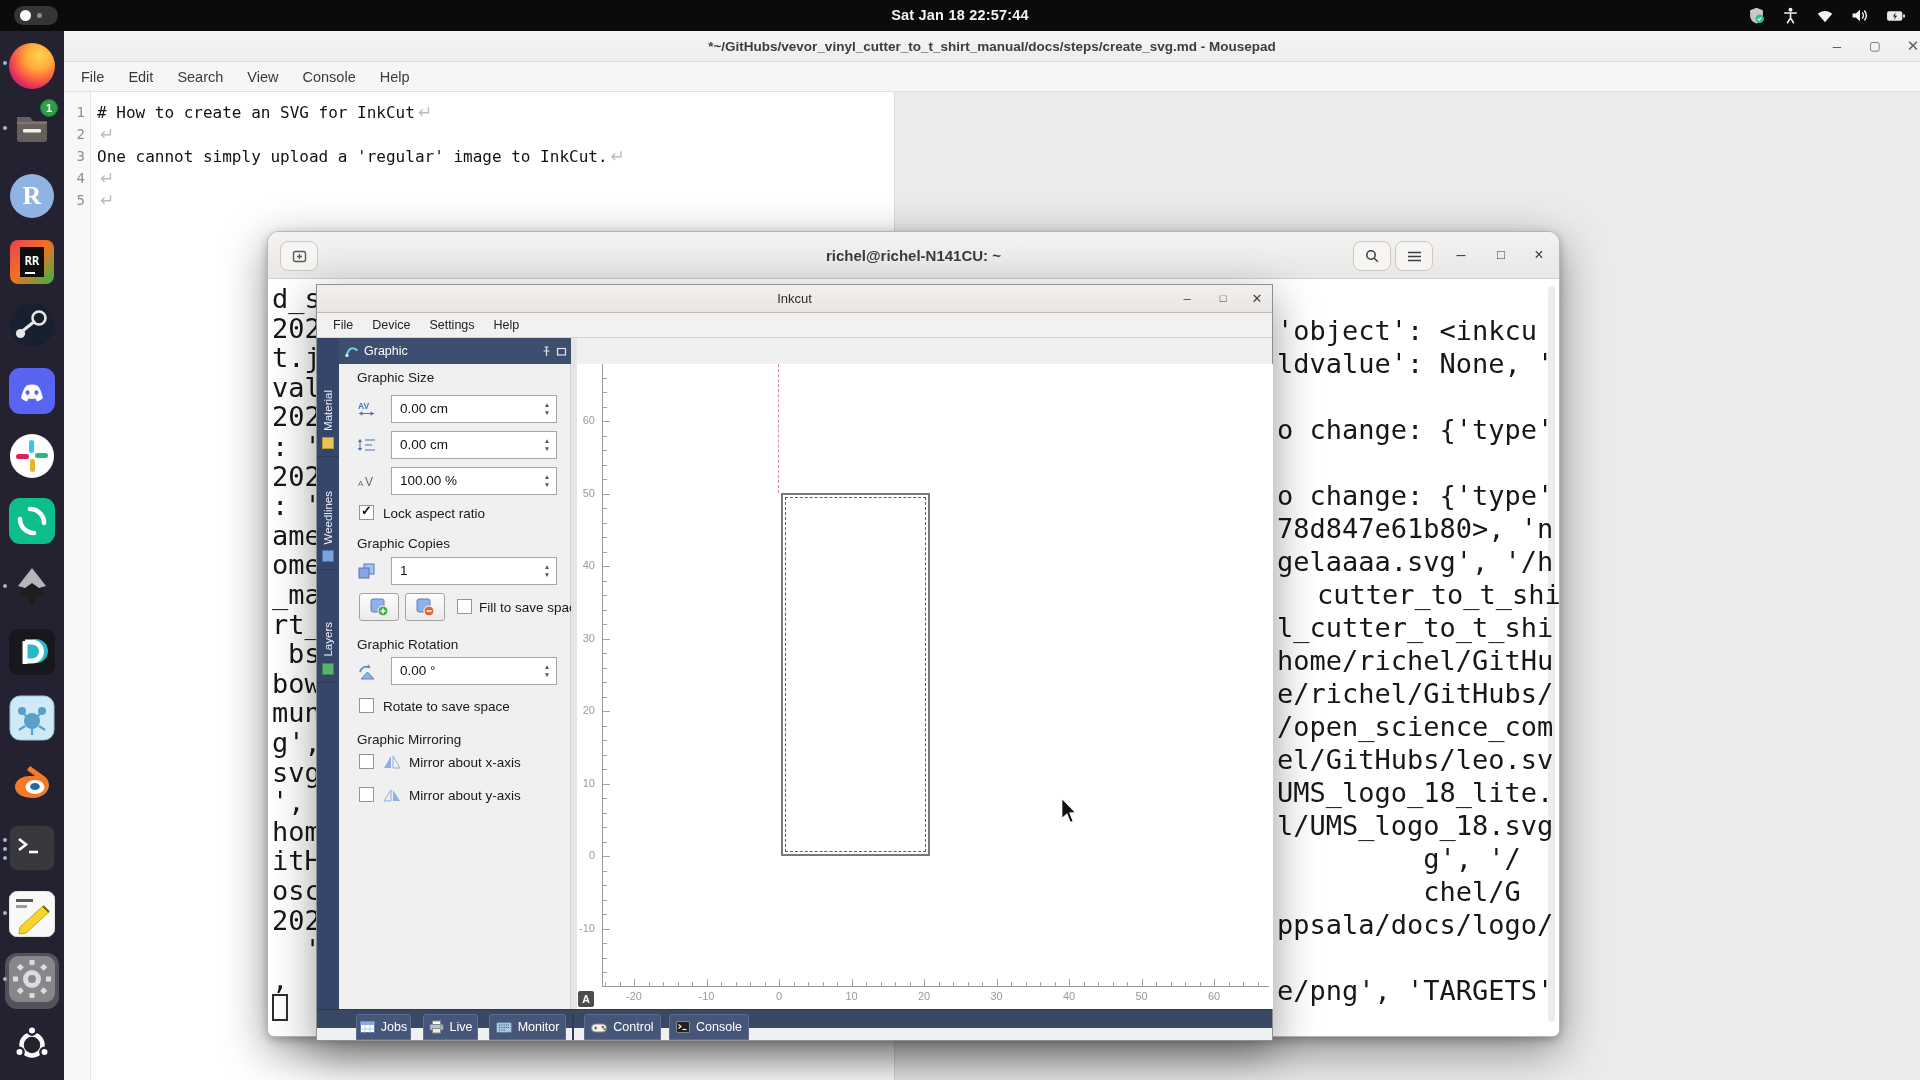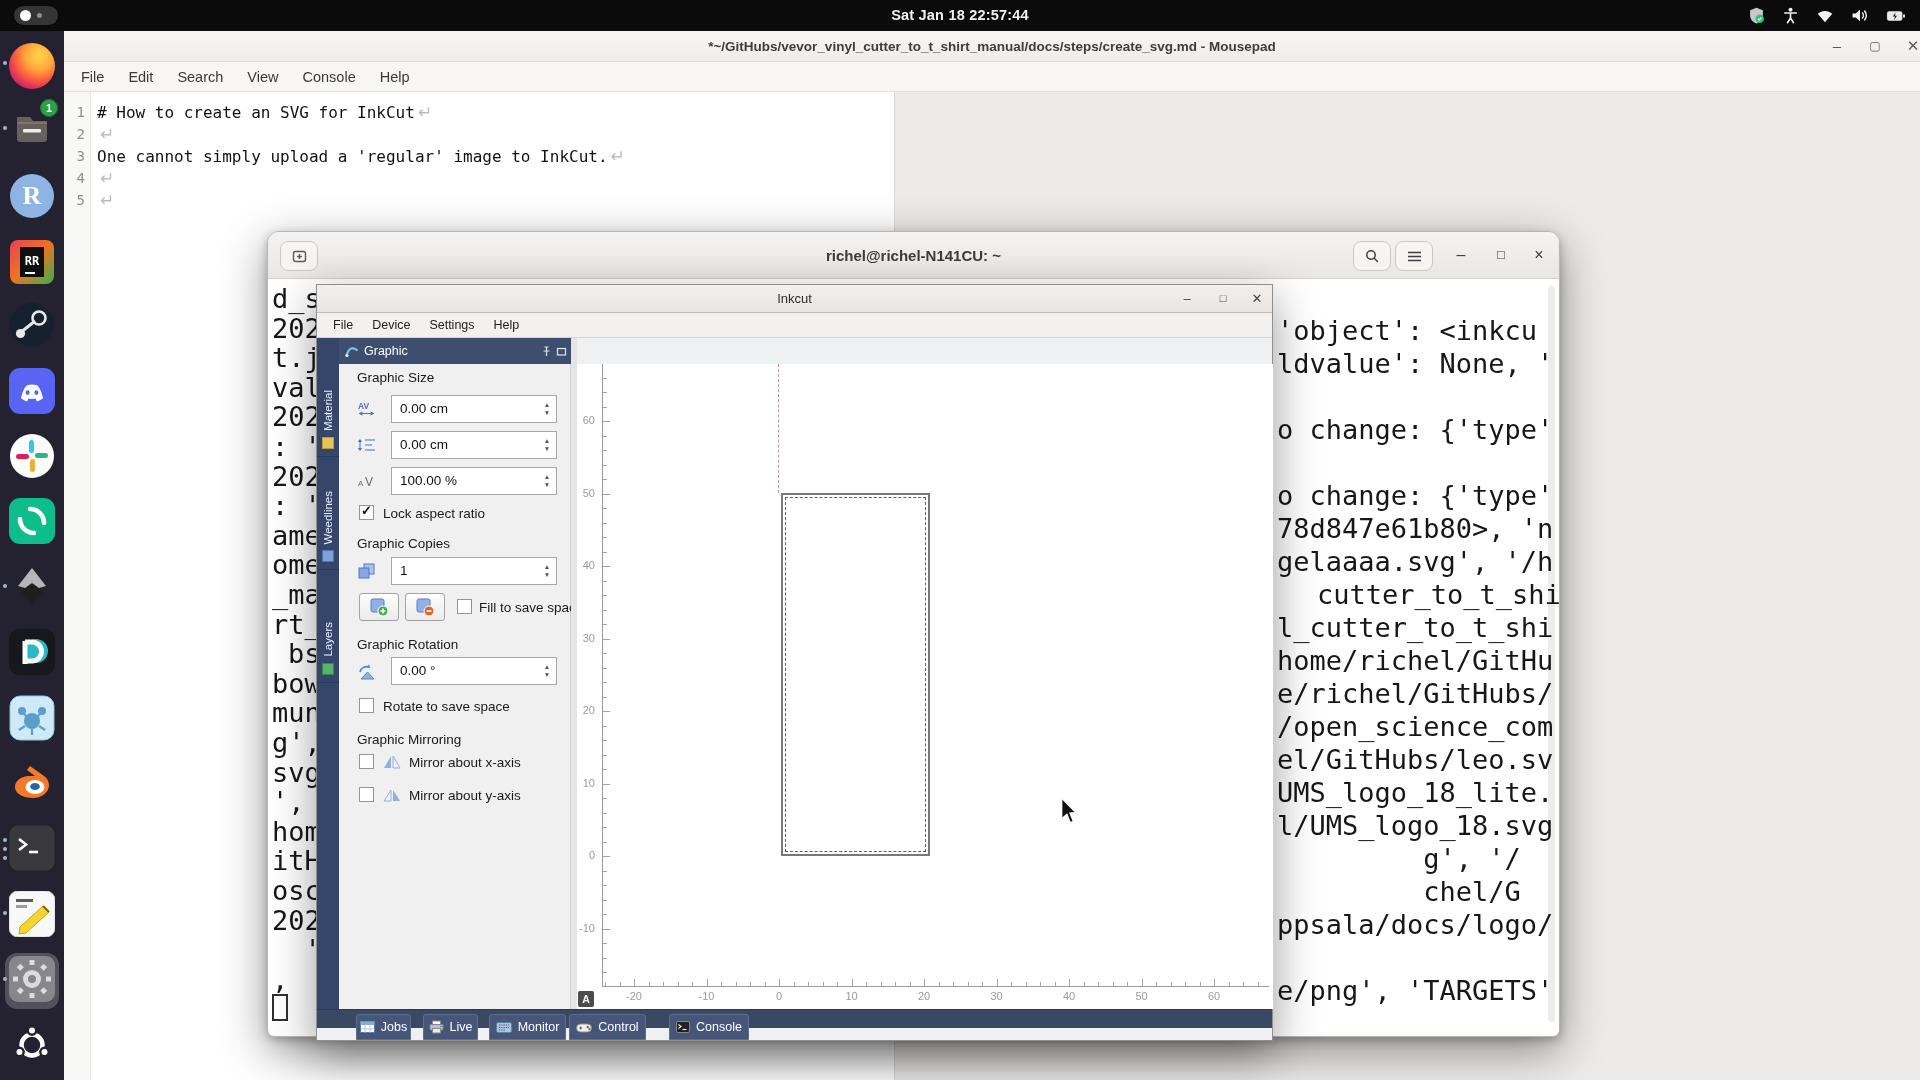"Control" div.ik-tab { left: 252px -> 267px }
